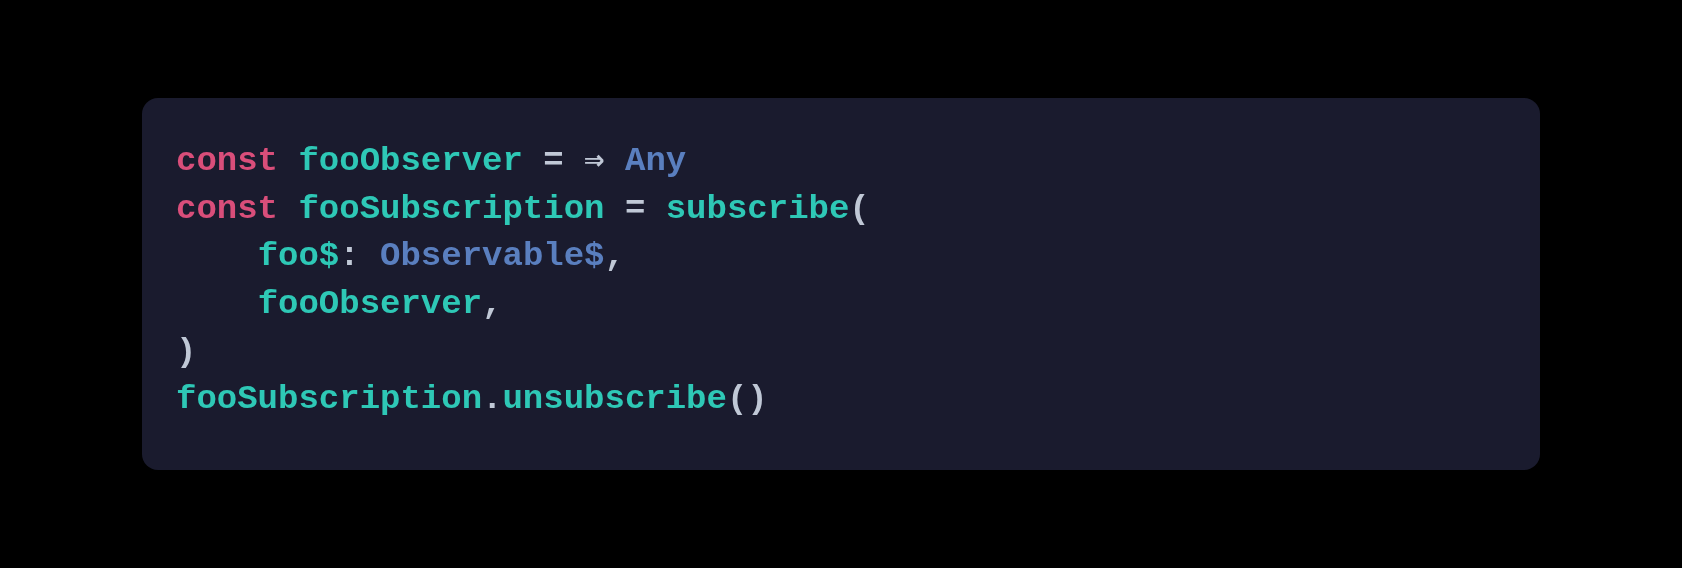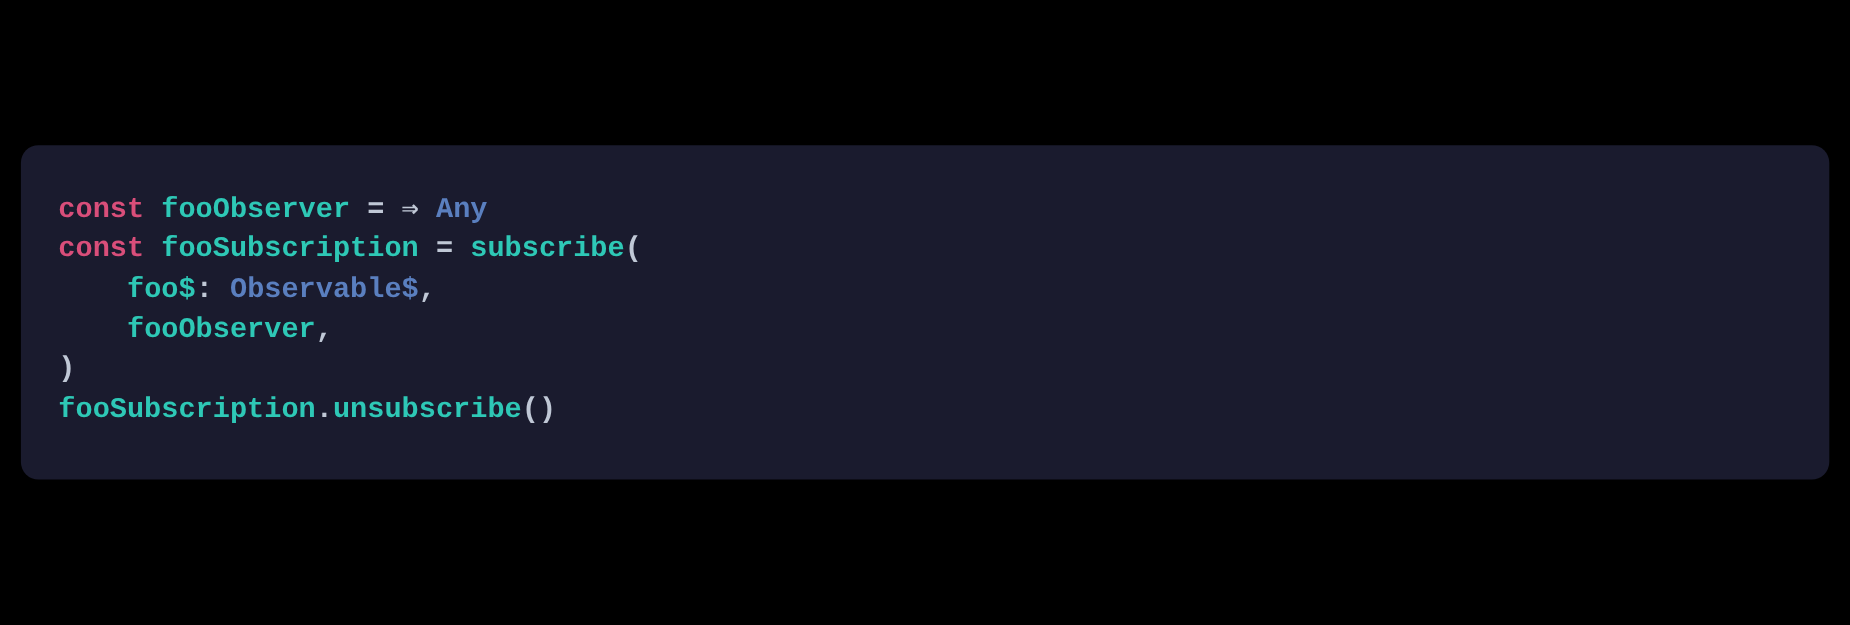"const fooObserver = ⇒ Any" .code-block { font-size: 26px -> 34px; width: 1644px -> 1398px }
